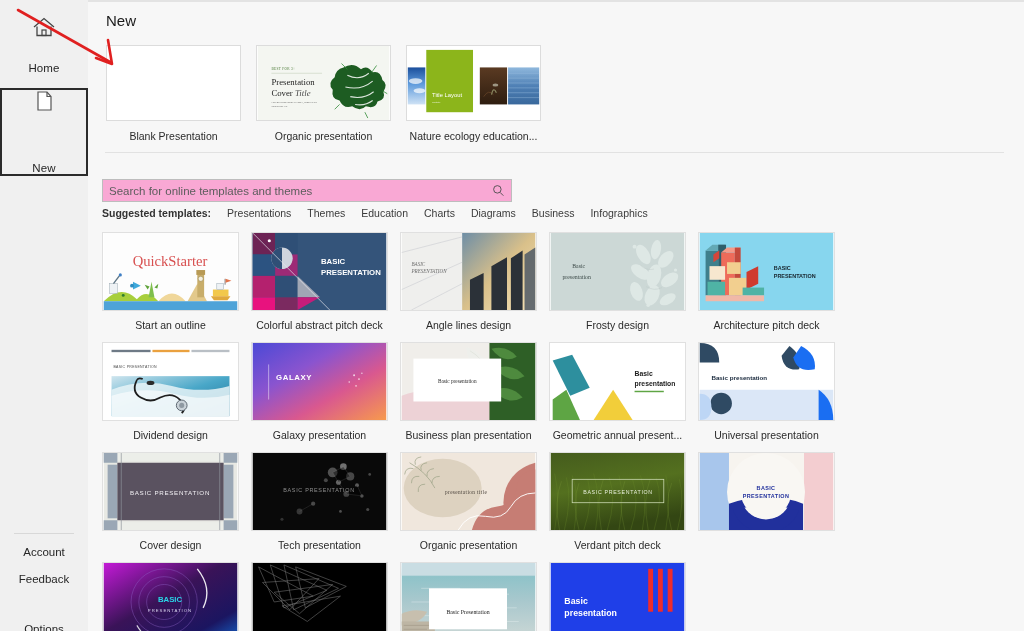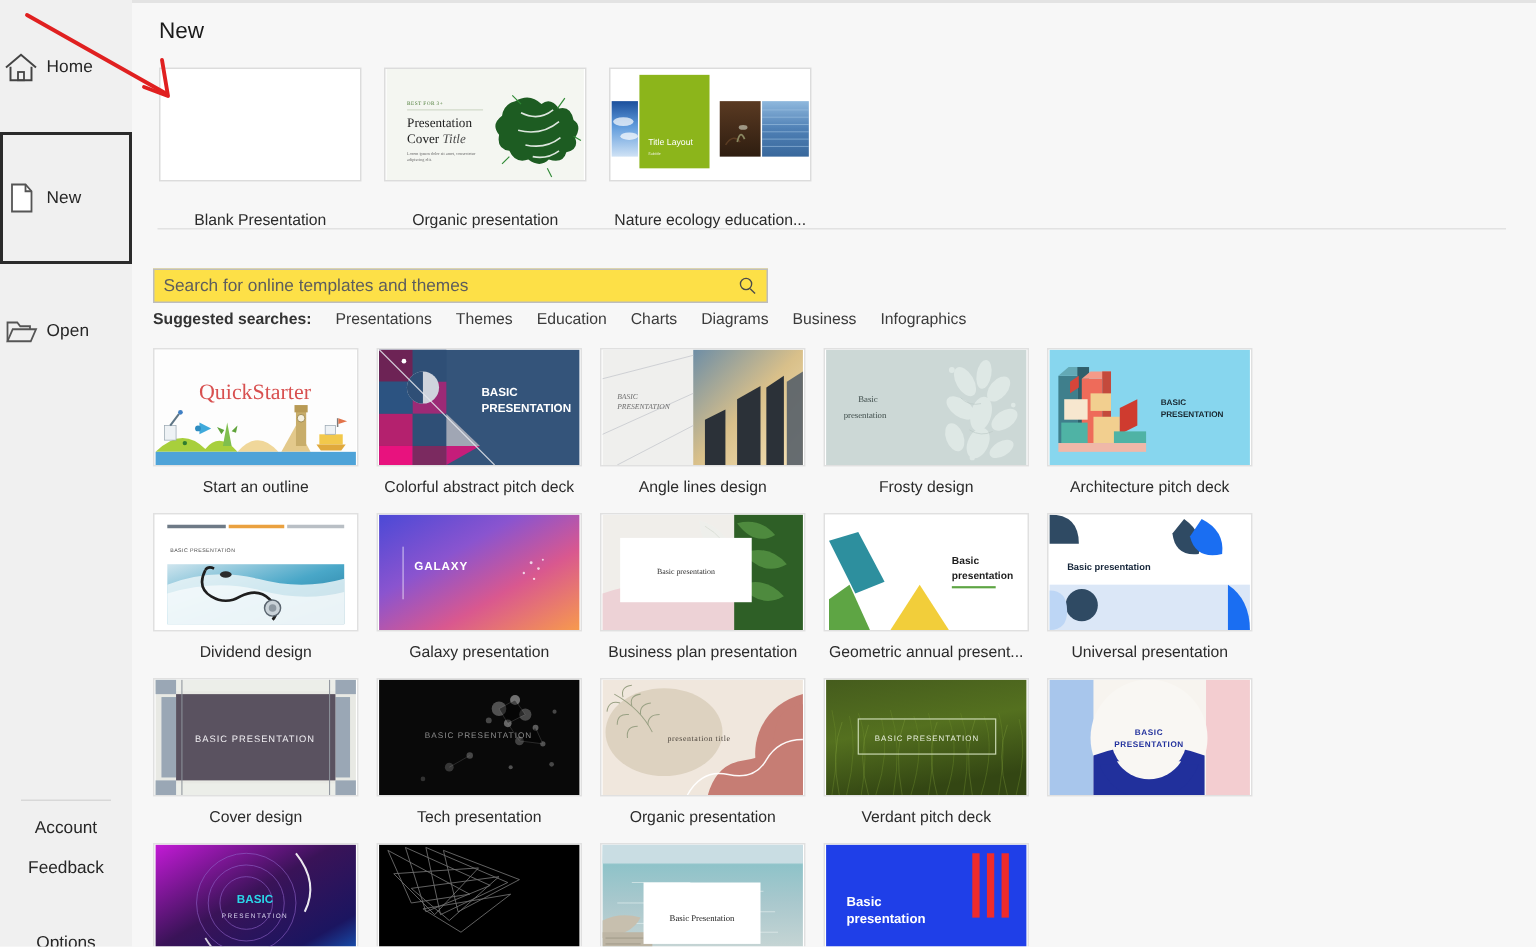"Home" .nav-item { flex-direction: row -> column; justify-content: flex-start -> space-between }
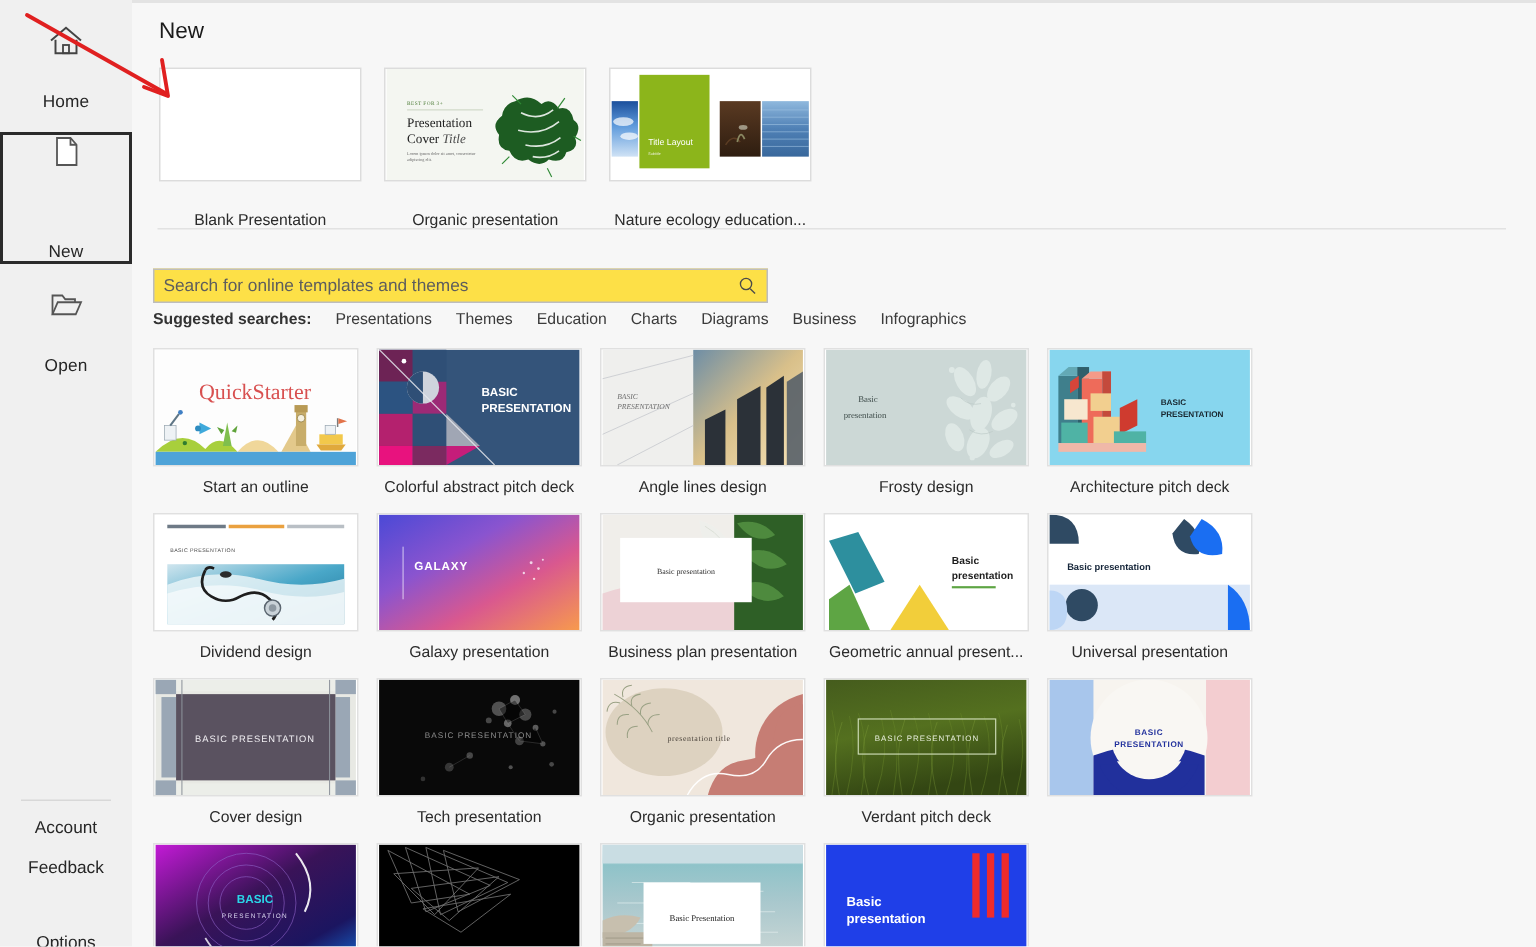"Blank Presentation" .feat-label { margin-top: 20px -> 9px }
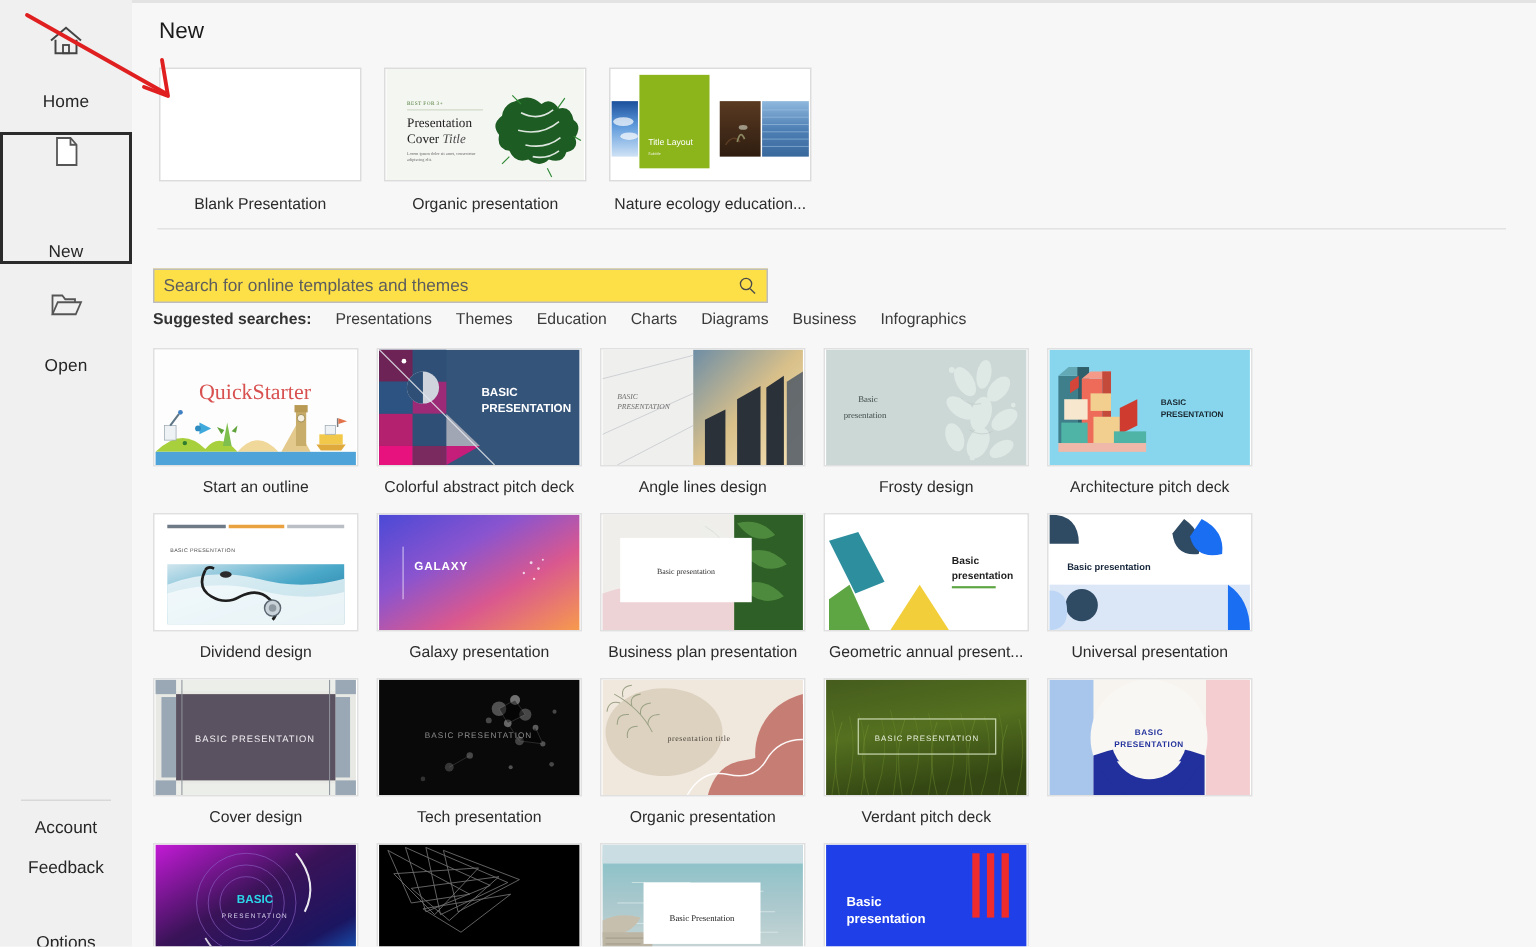"Search for online templates and" .search-box { background: #fde047 -> #f9a8d4 }
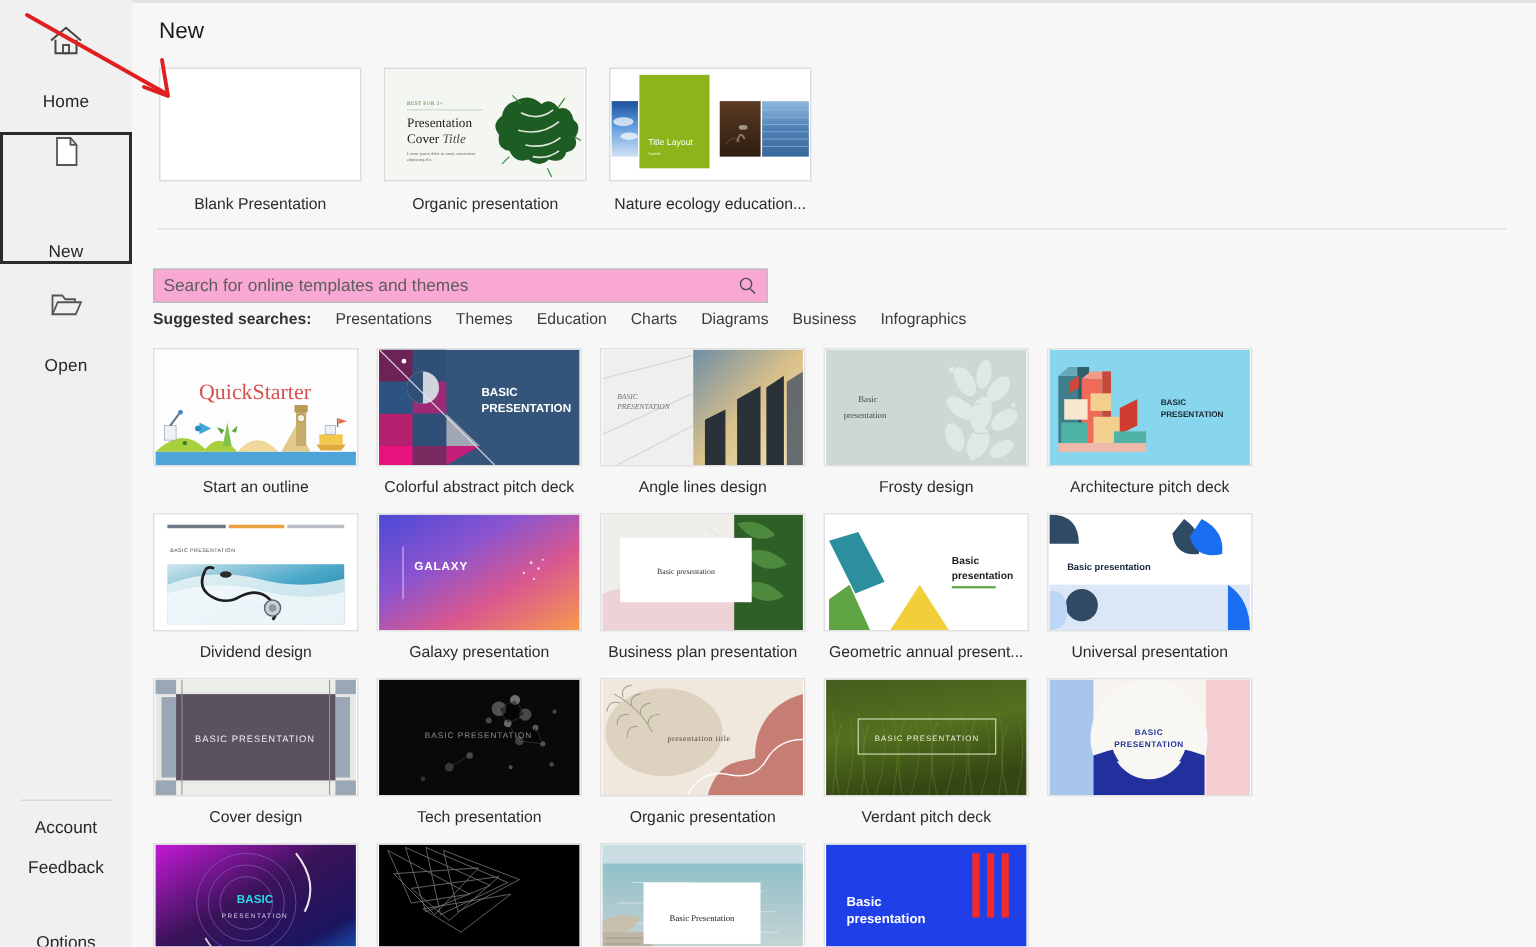"Suggested searches:" span.suggest-label { text: searches -> templates }
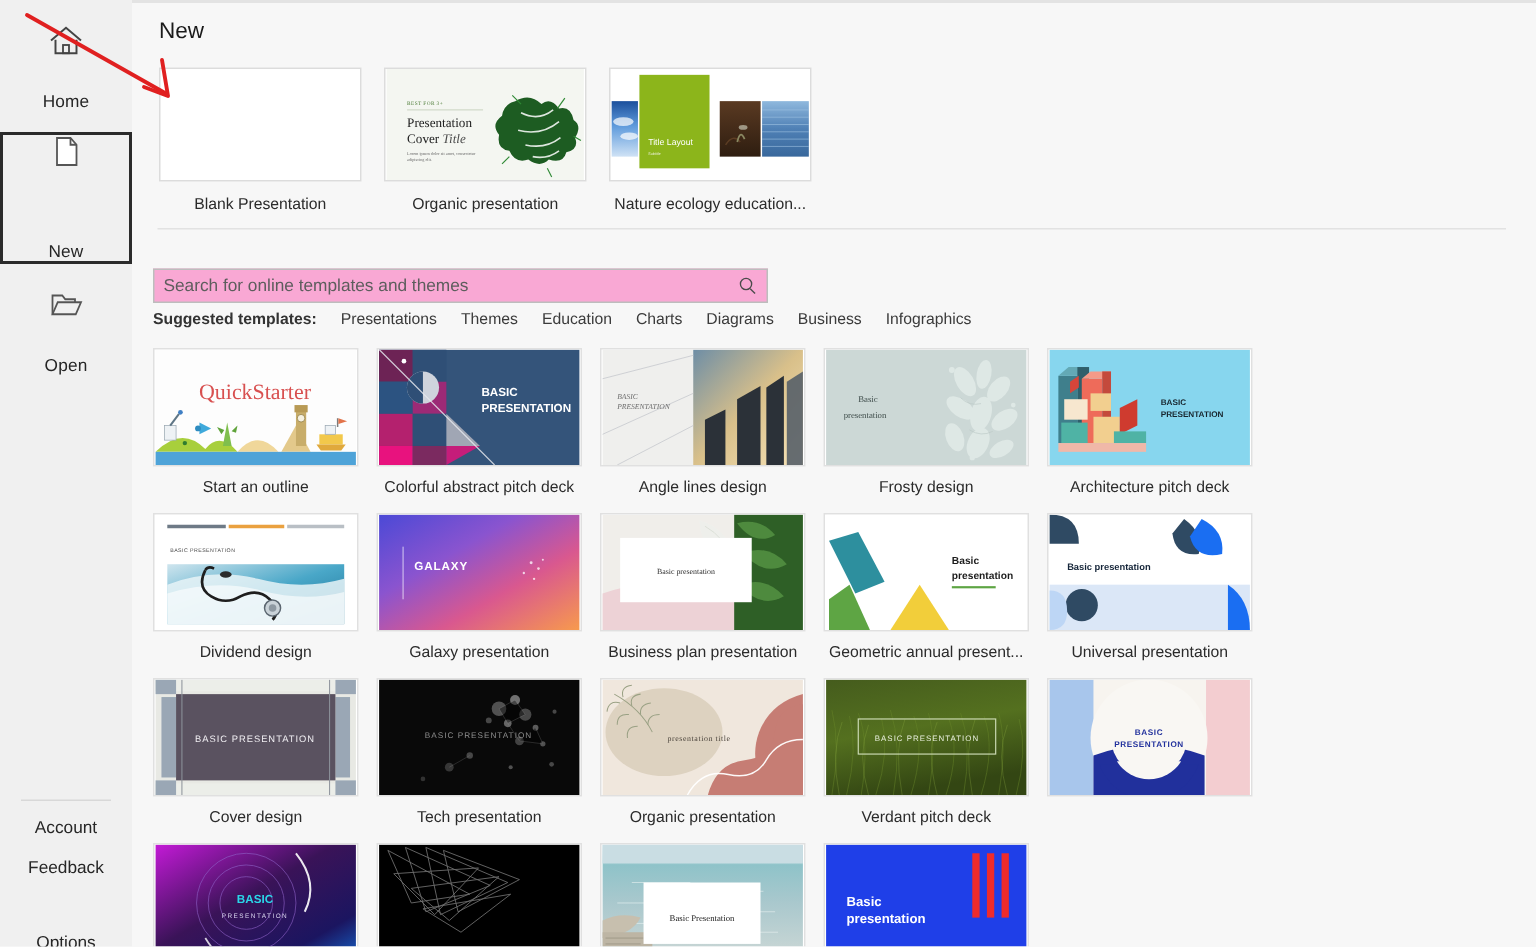"Open" div.nav-item { html: <div> <span> <svg> <path></path> <path></path> </svg> </span> <span>Open</span> </div> -> none }
